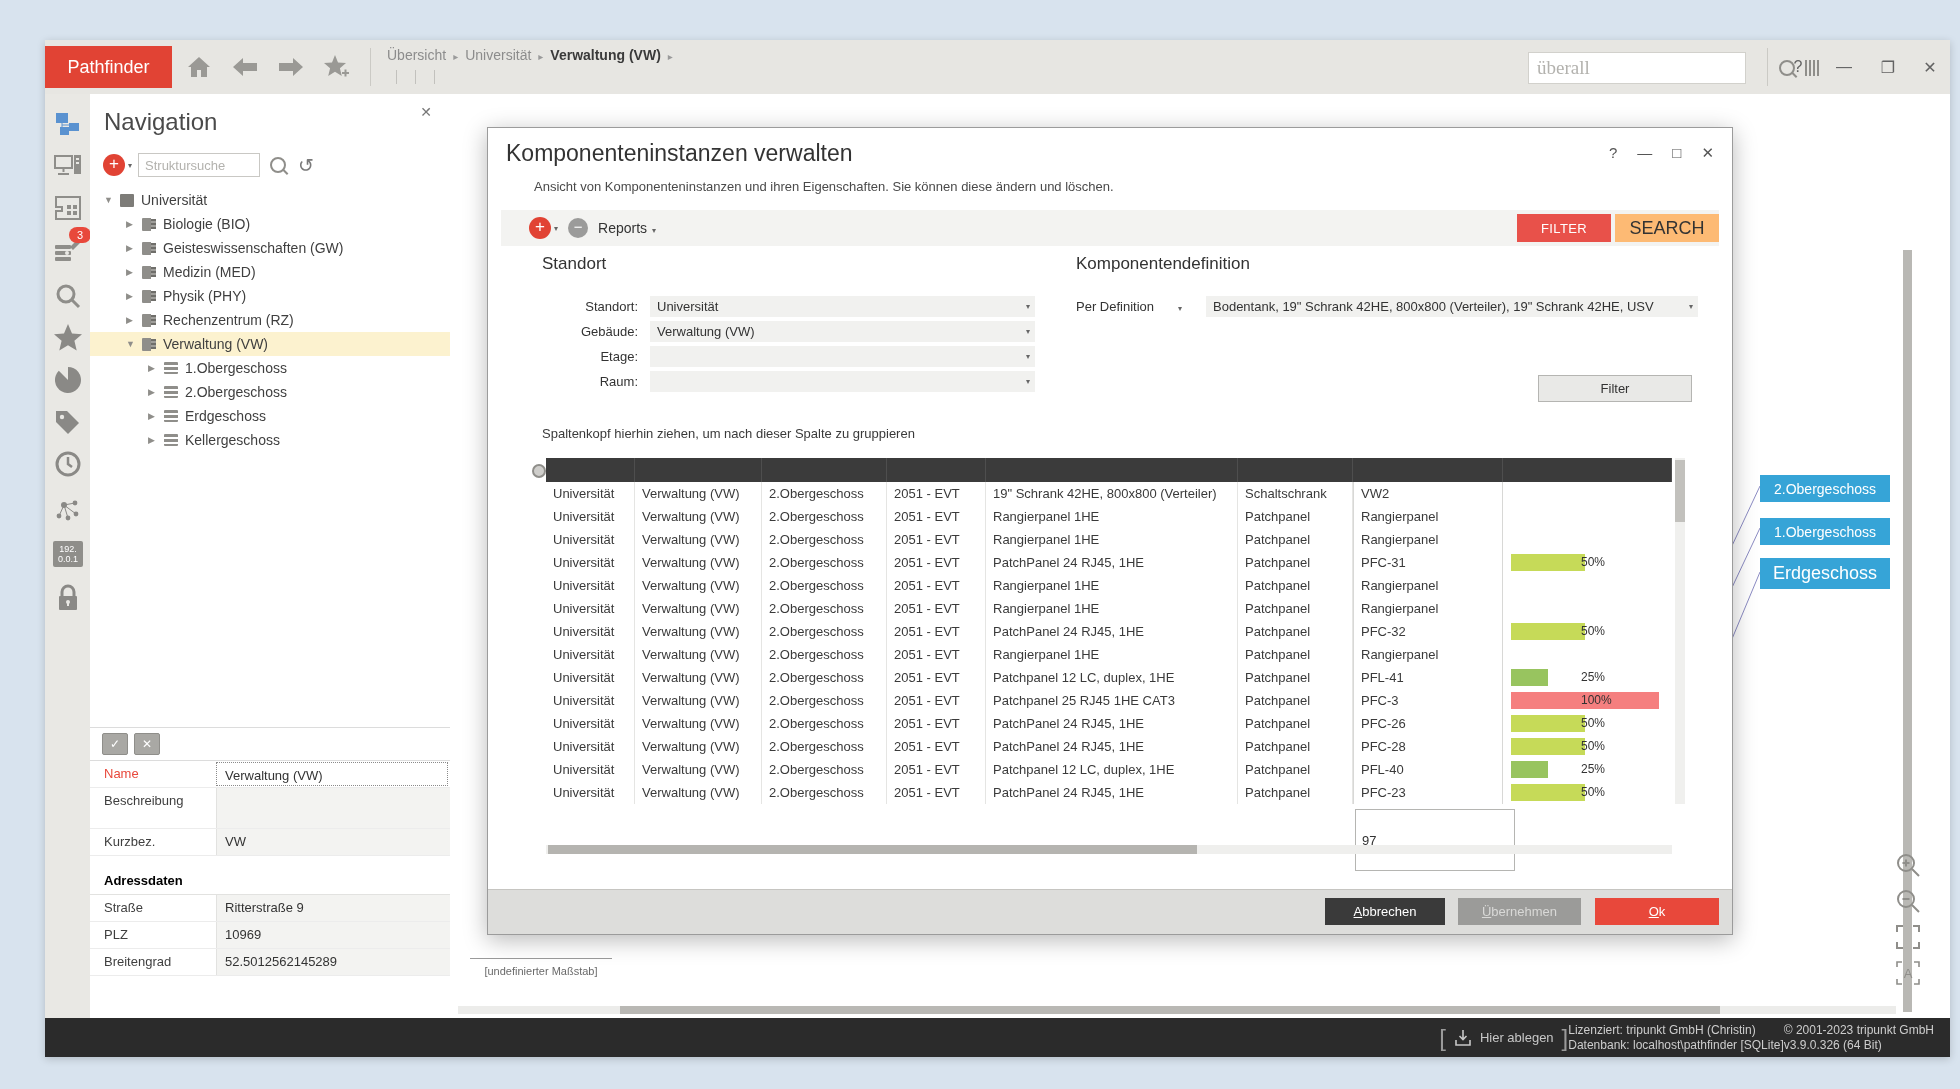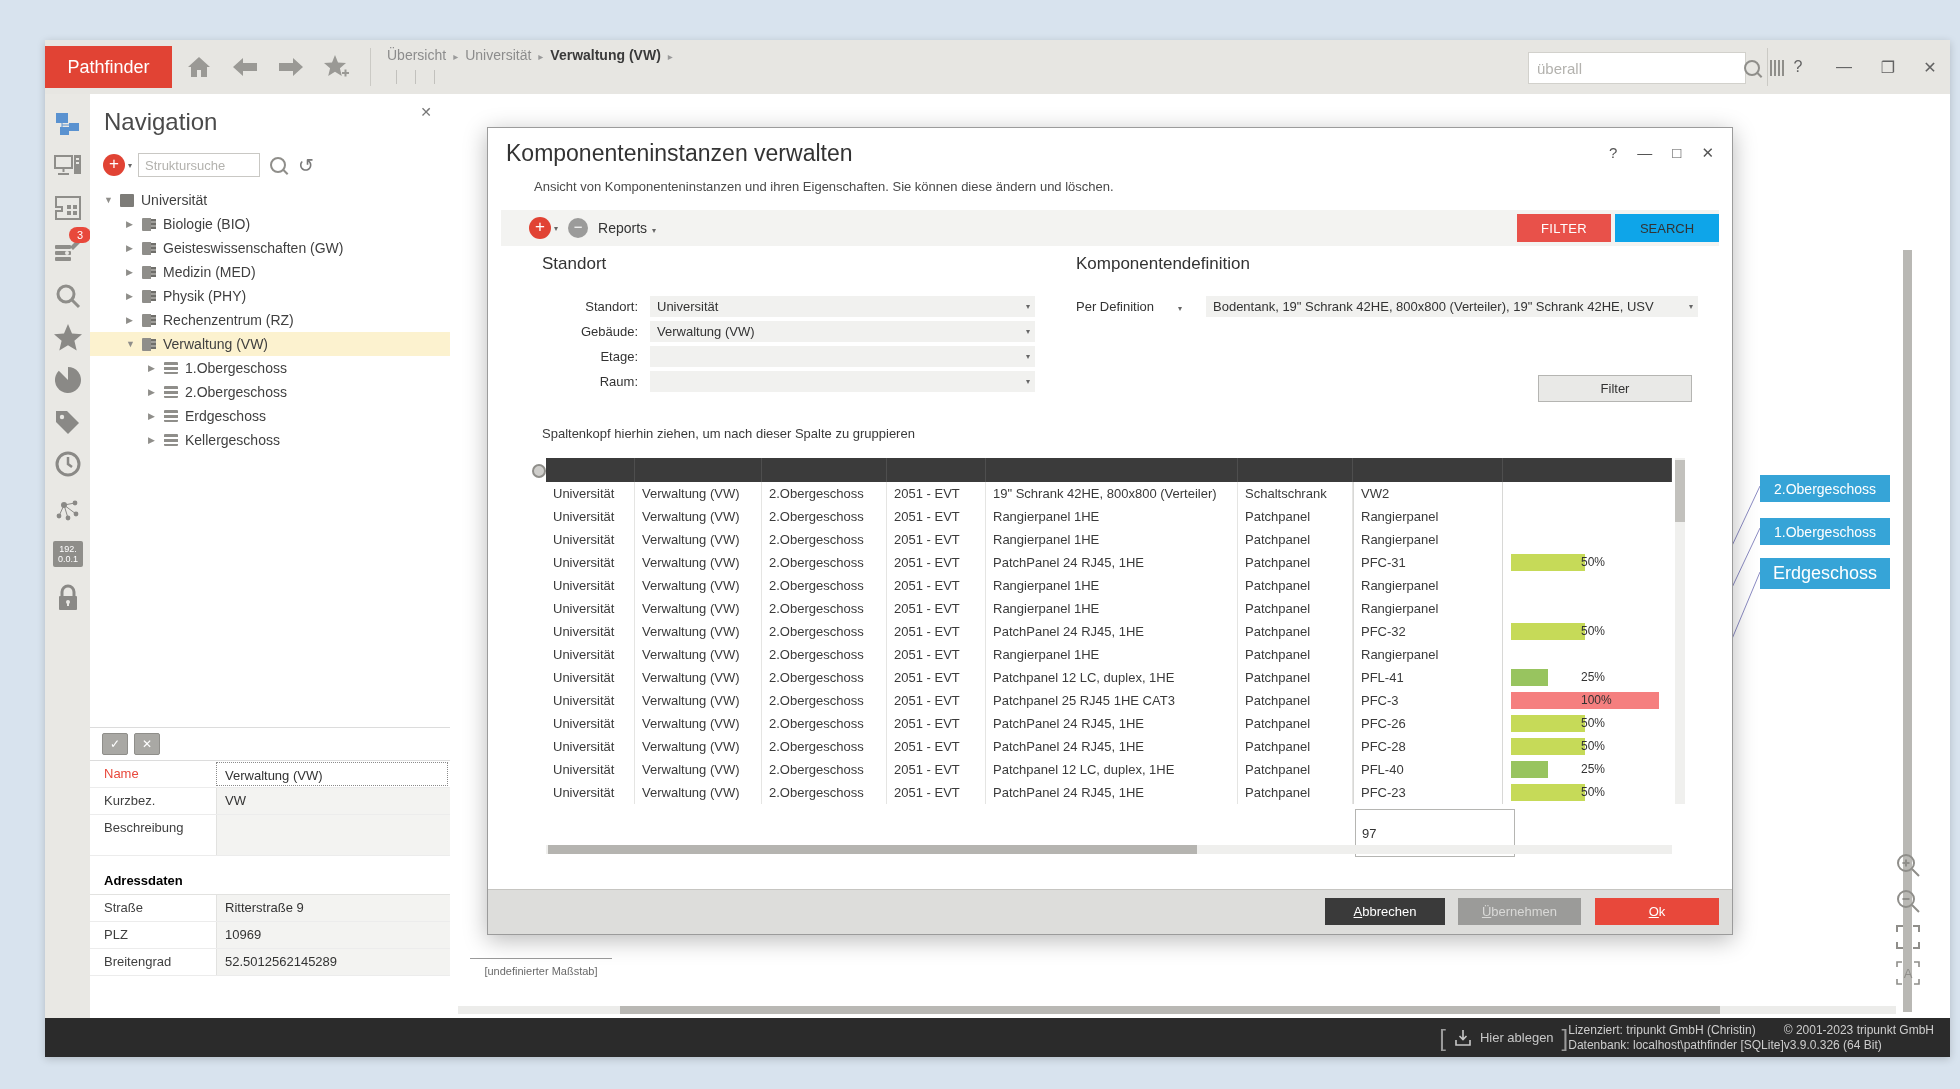"überall" #topsearch input { font-family: Liberation Sans, sans-serif -> Liberation Serif, serif; font-size: 15px -> 19px }
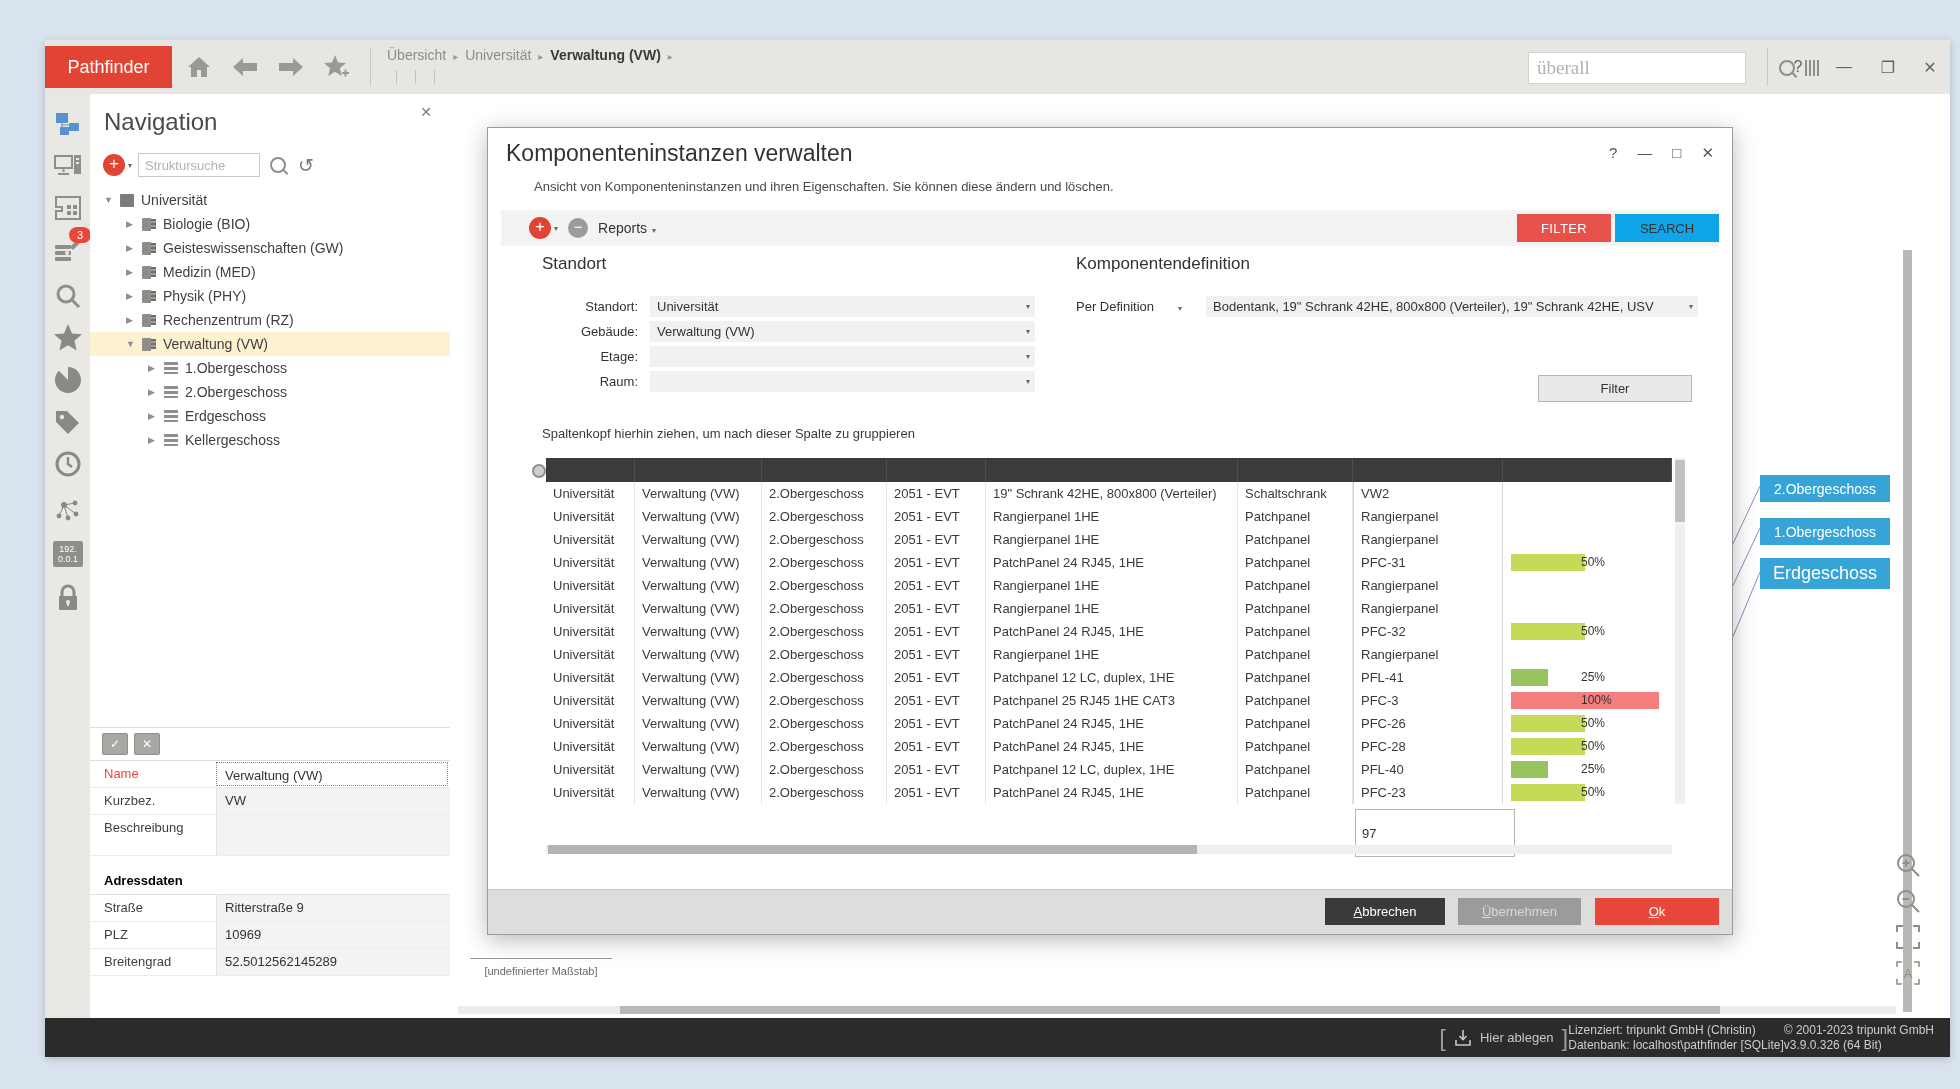"SEARCH" #btn-searchtop { background: #0ea5e9 -> #fdba74; font-size: 13px -> 18px }
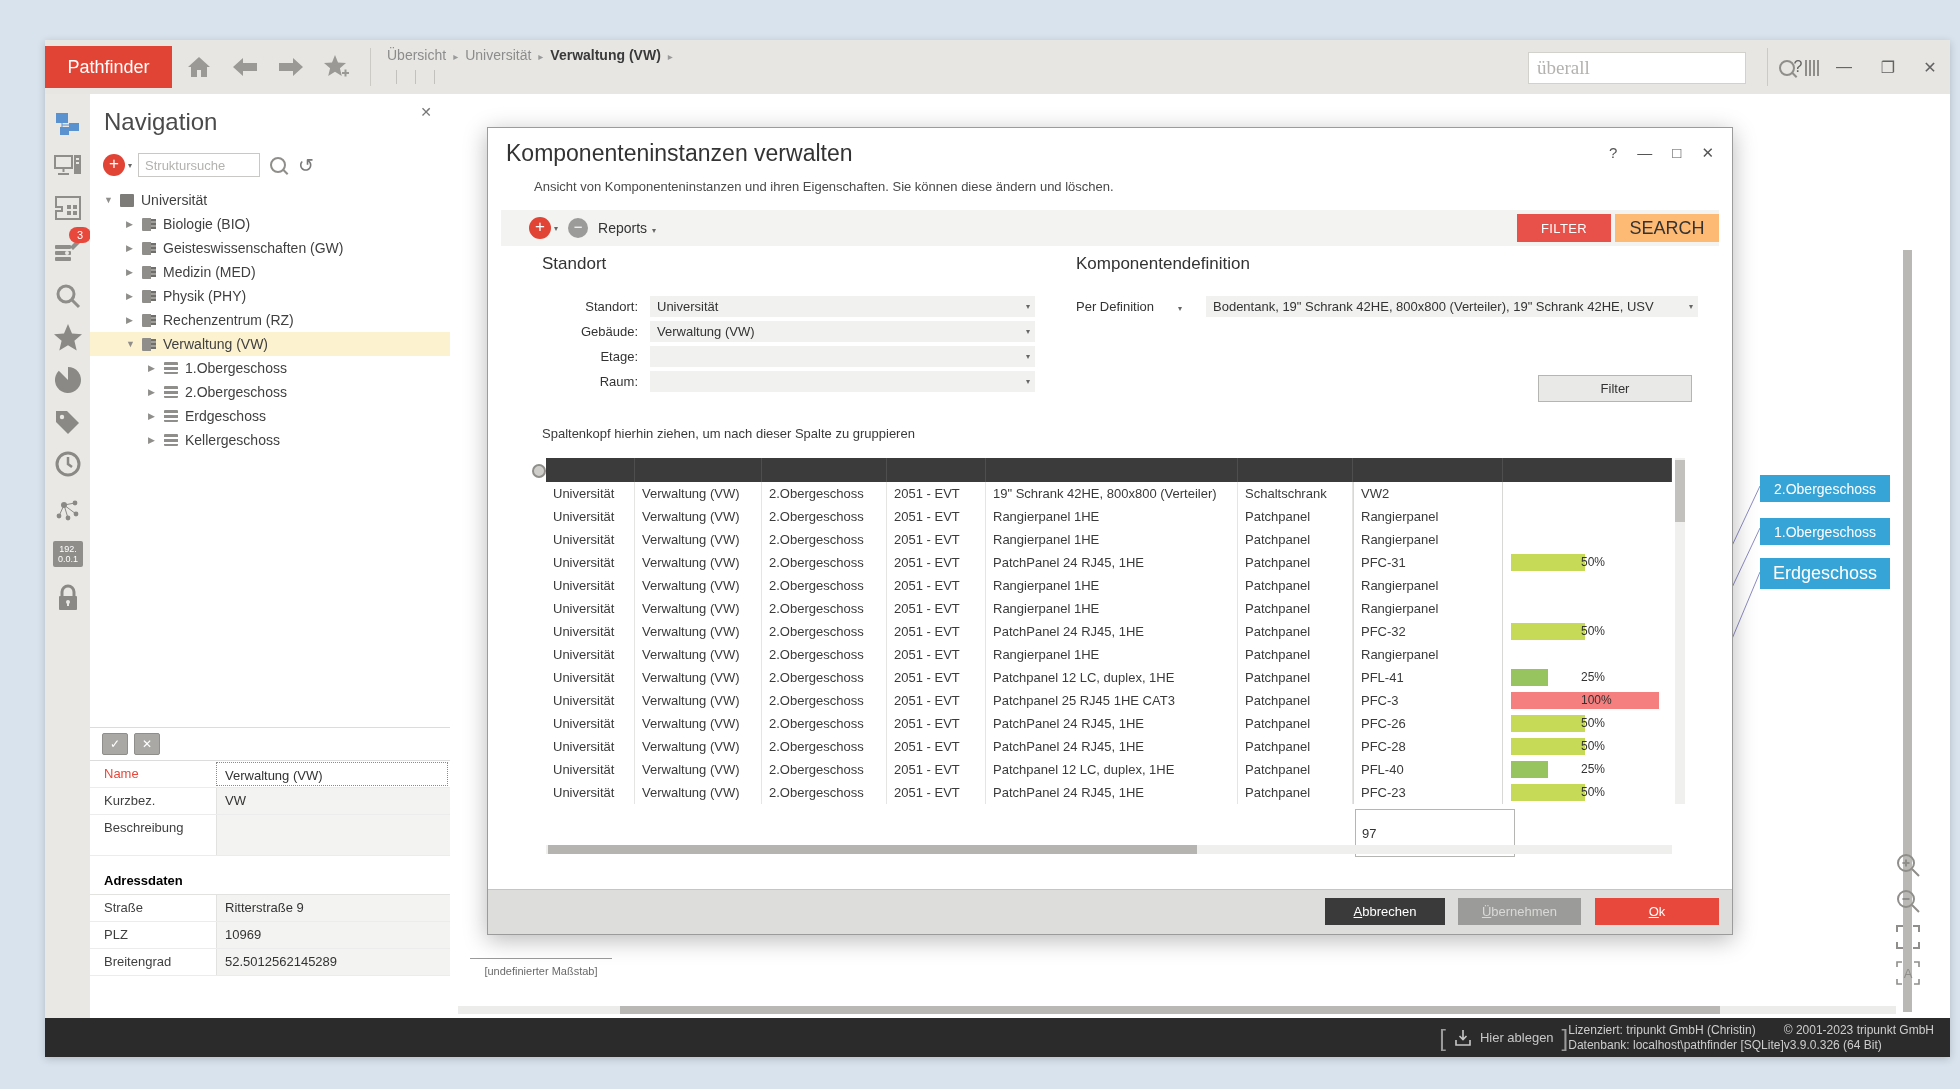"Kurzbez." div.prow { order: before "Beschreibung" -> after "Beschreibung" }
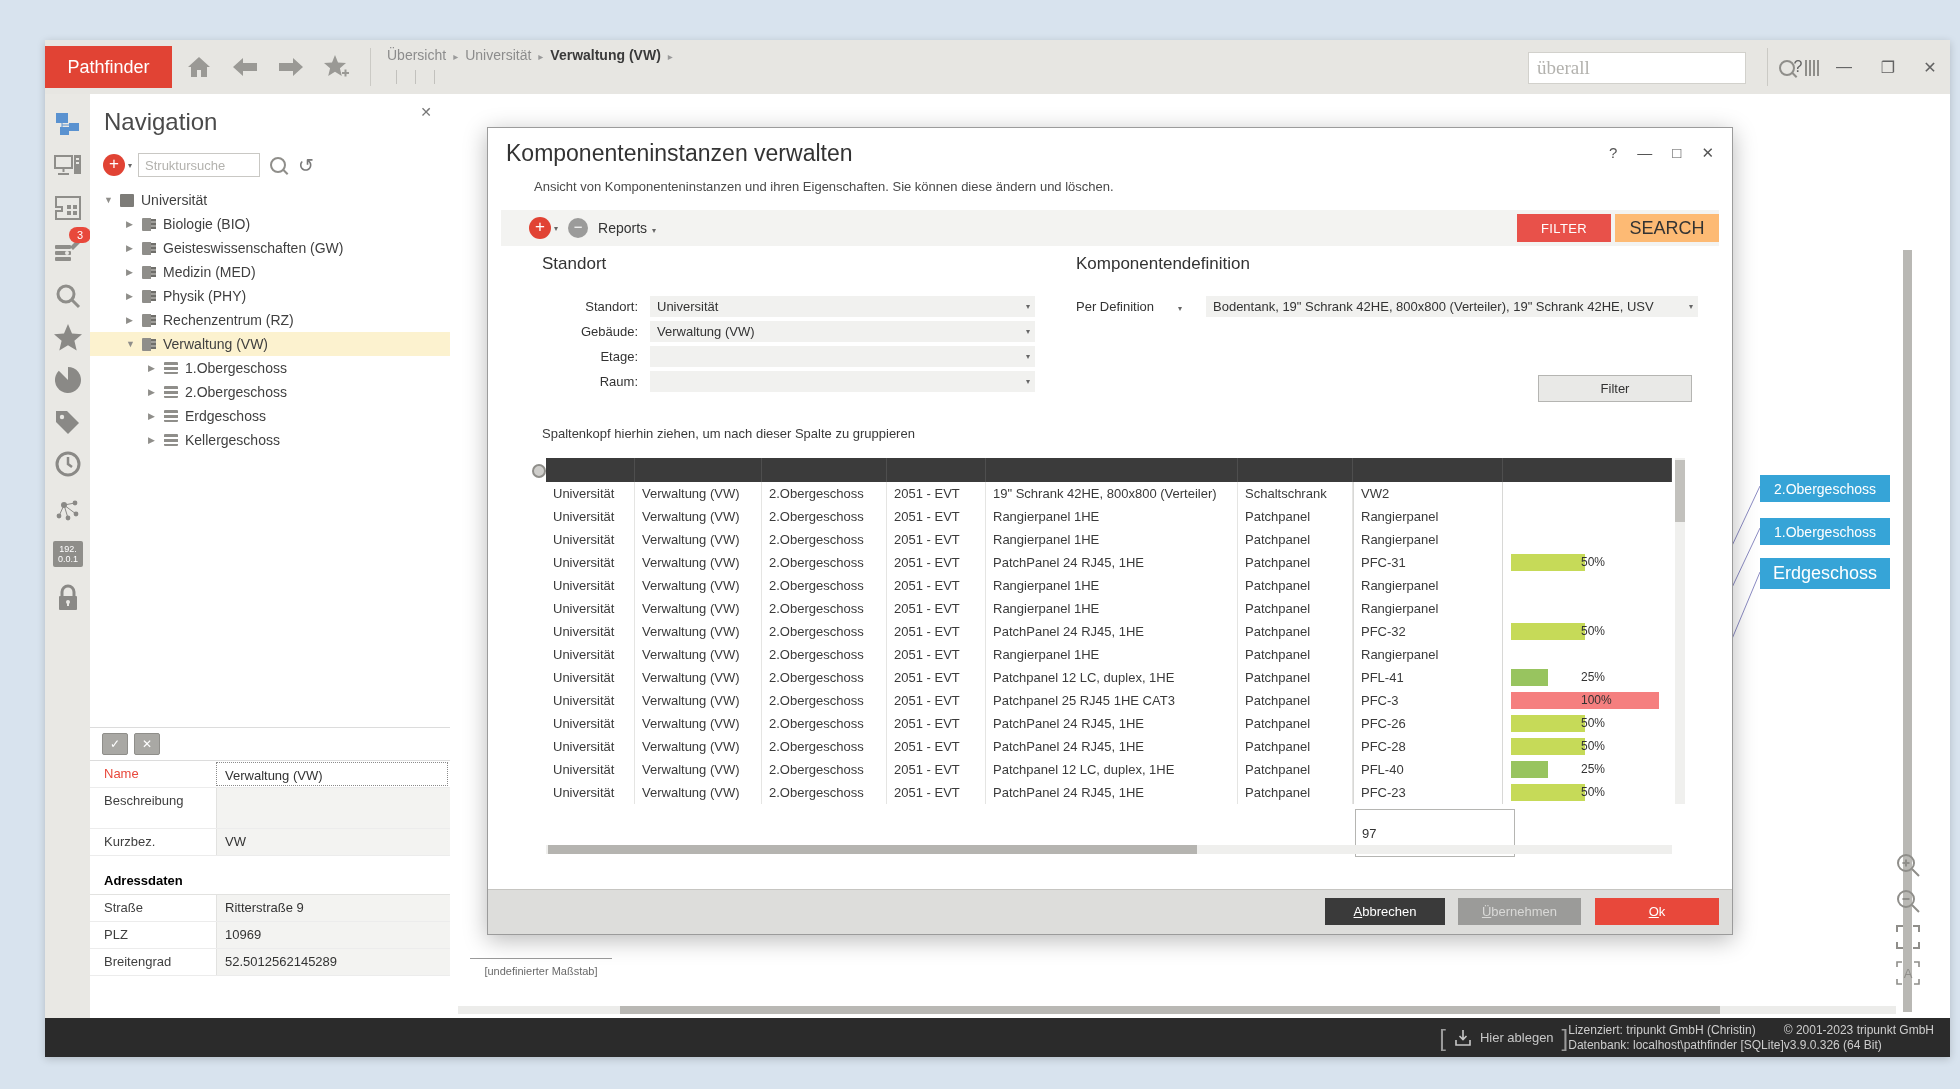"97" #nameedit { padding: 10px 6px -> 17px 6px }
